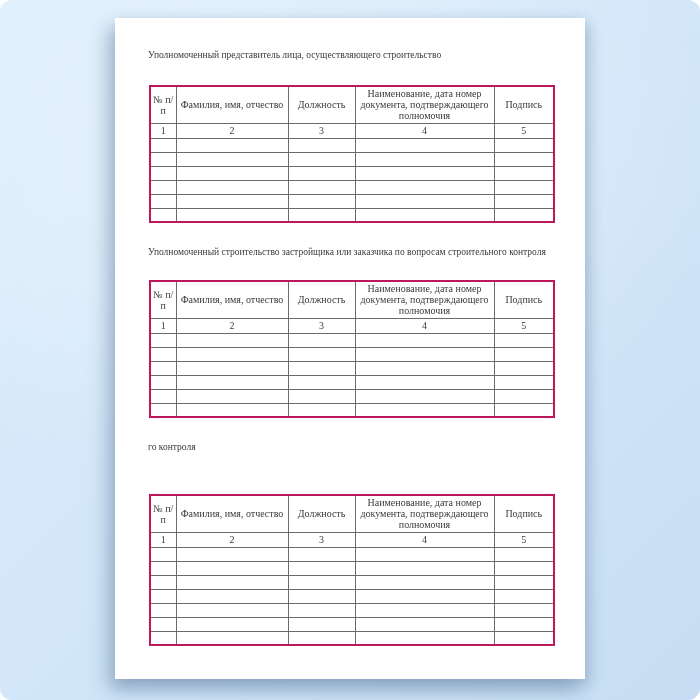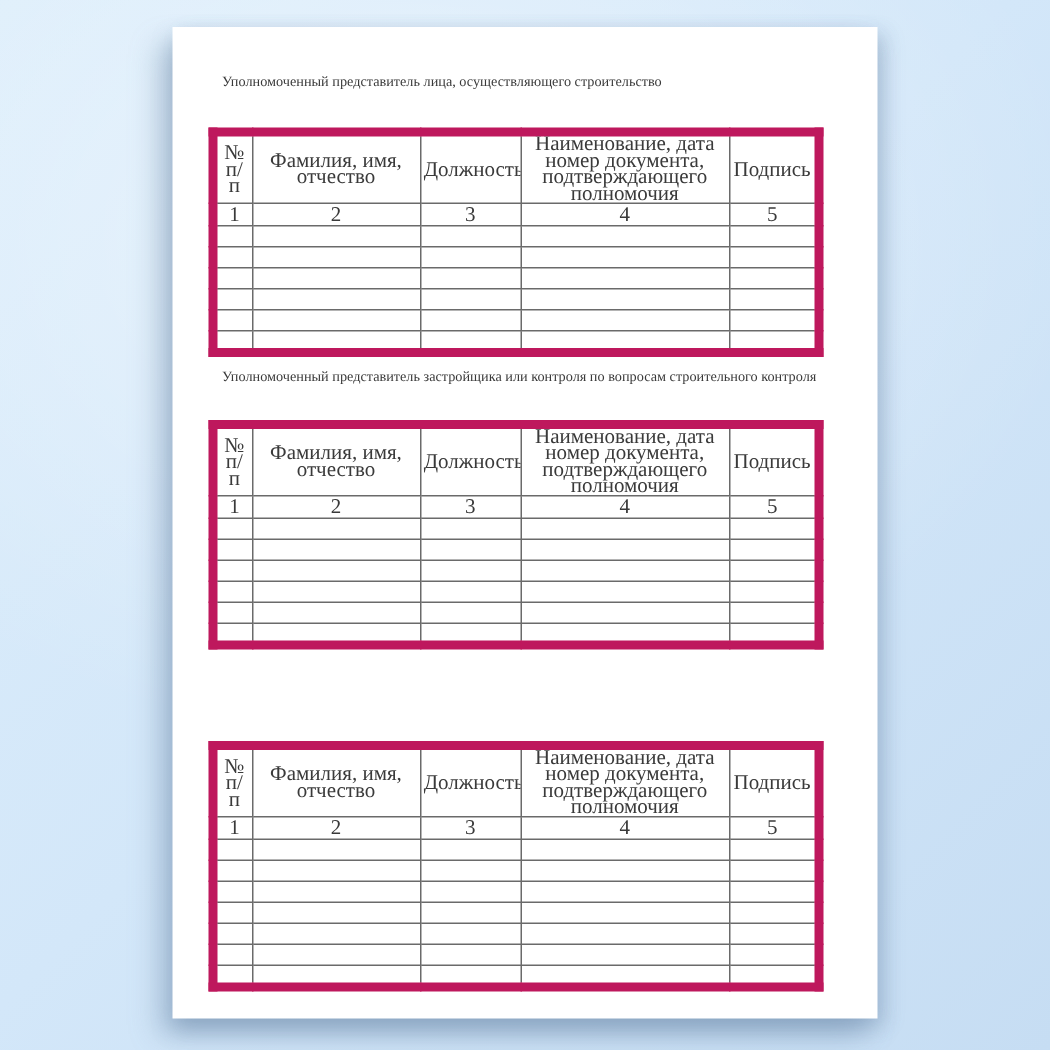"Уполномоченный представитель лица," .desktop { border-radius: none -> 12px }
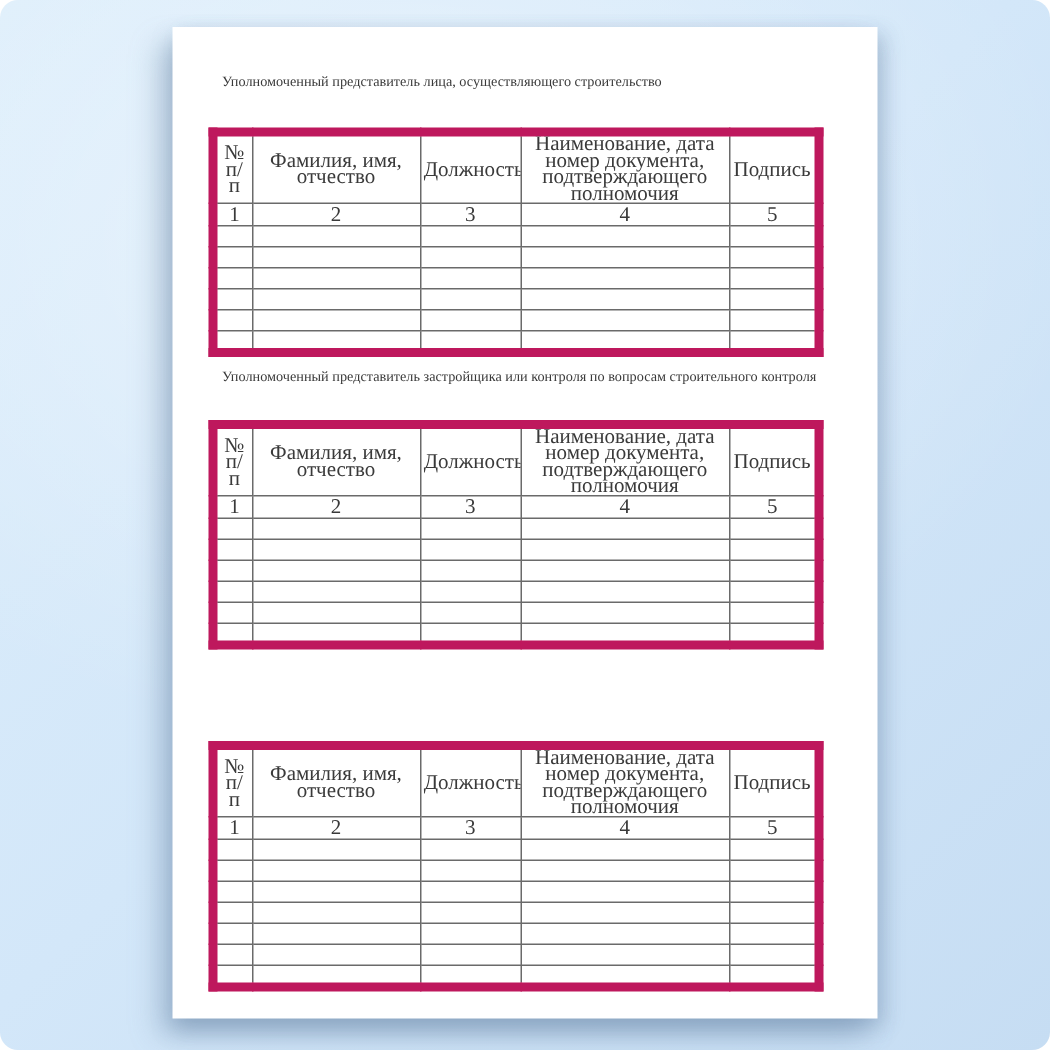"№ п/п" table.tbl { border: 6px solid #be185d -> 2px solid #be185d; font-size: 14px -> 10px; left: 24px -> 34px }
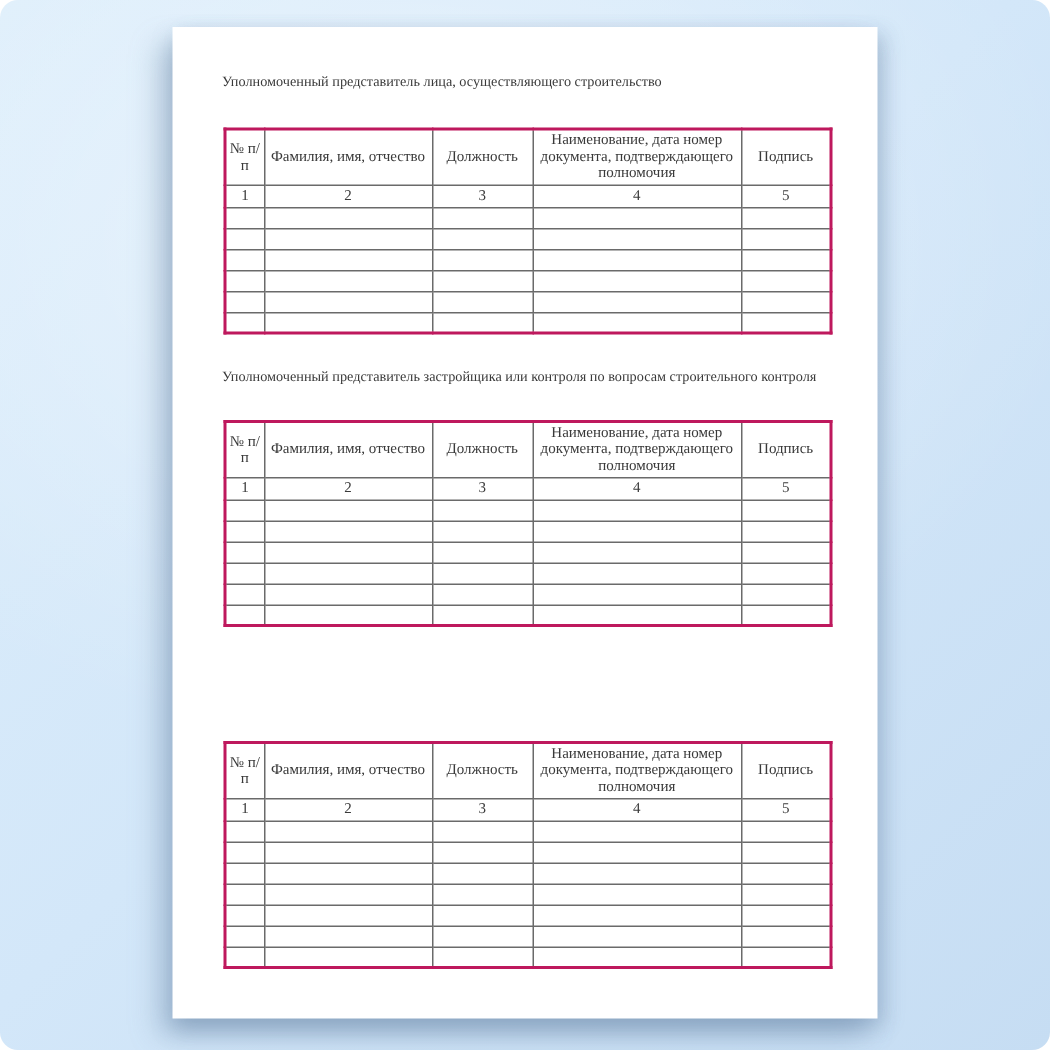"Уполномоченный представитель застройщика" div.hline { text: представитель застройщика или контроля -> строительство застройщика или заказчика }
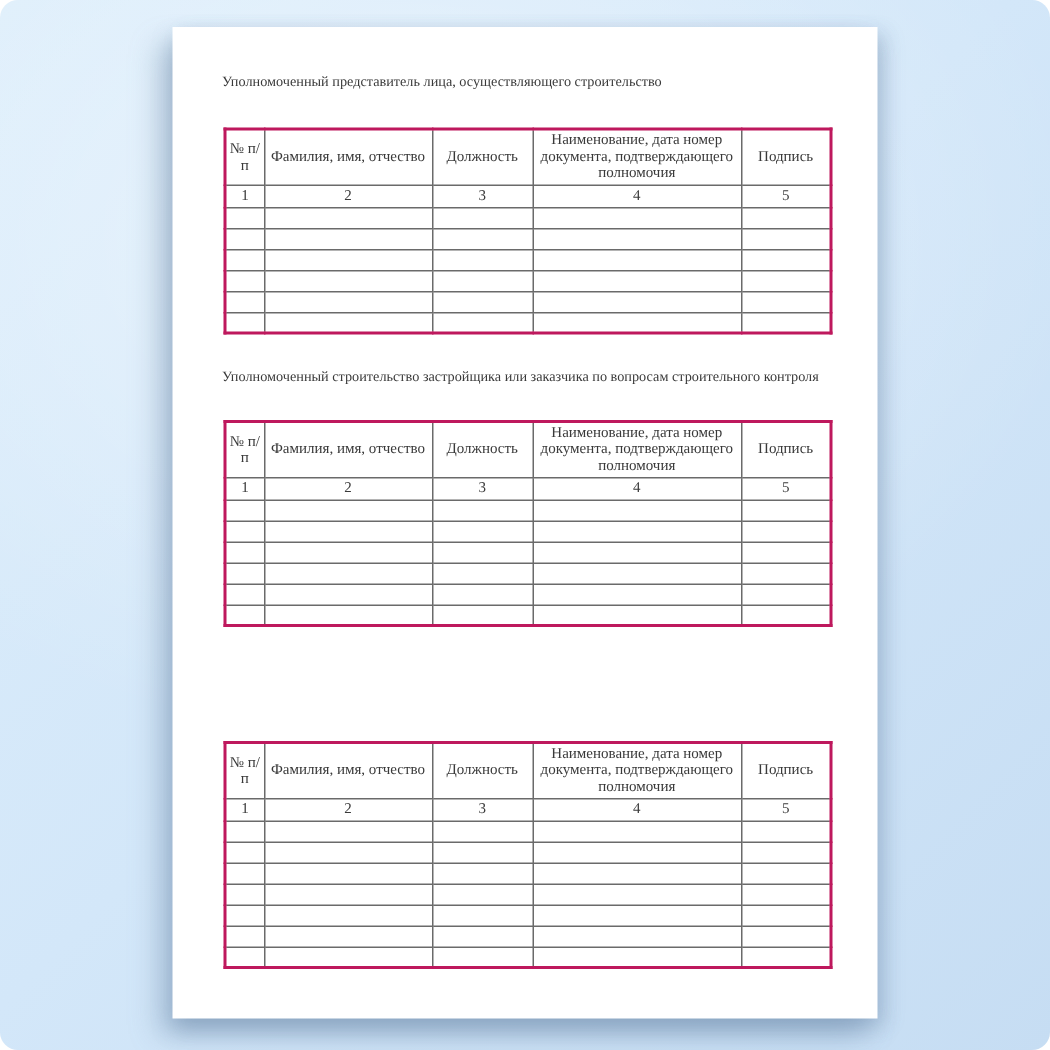"го контроля" div.hline { html: none -> <div>го контроля</div> }
